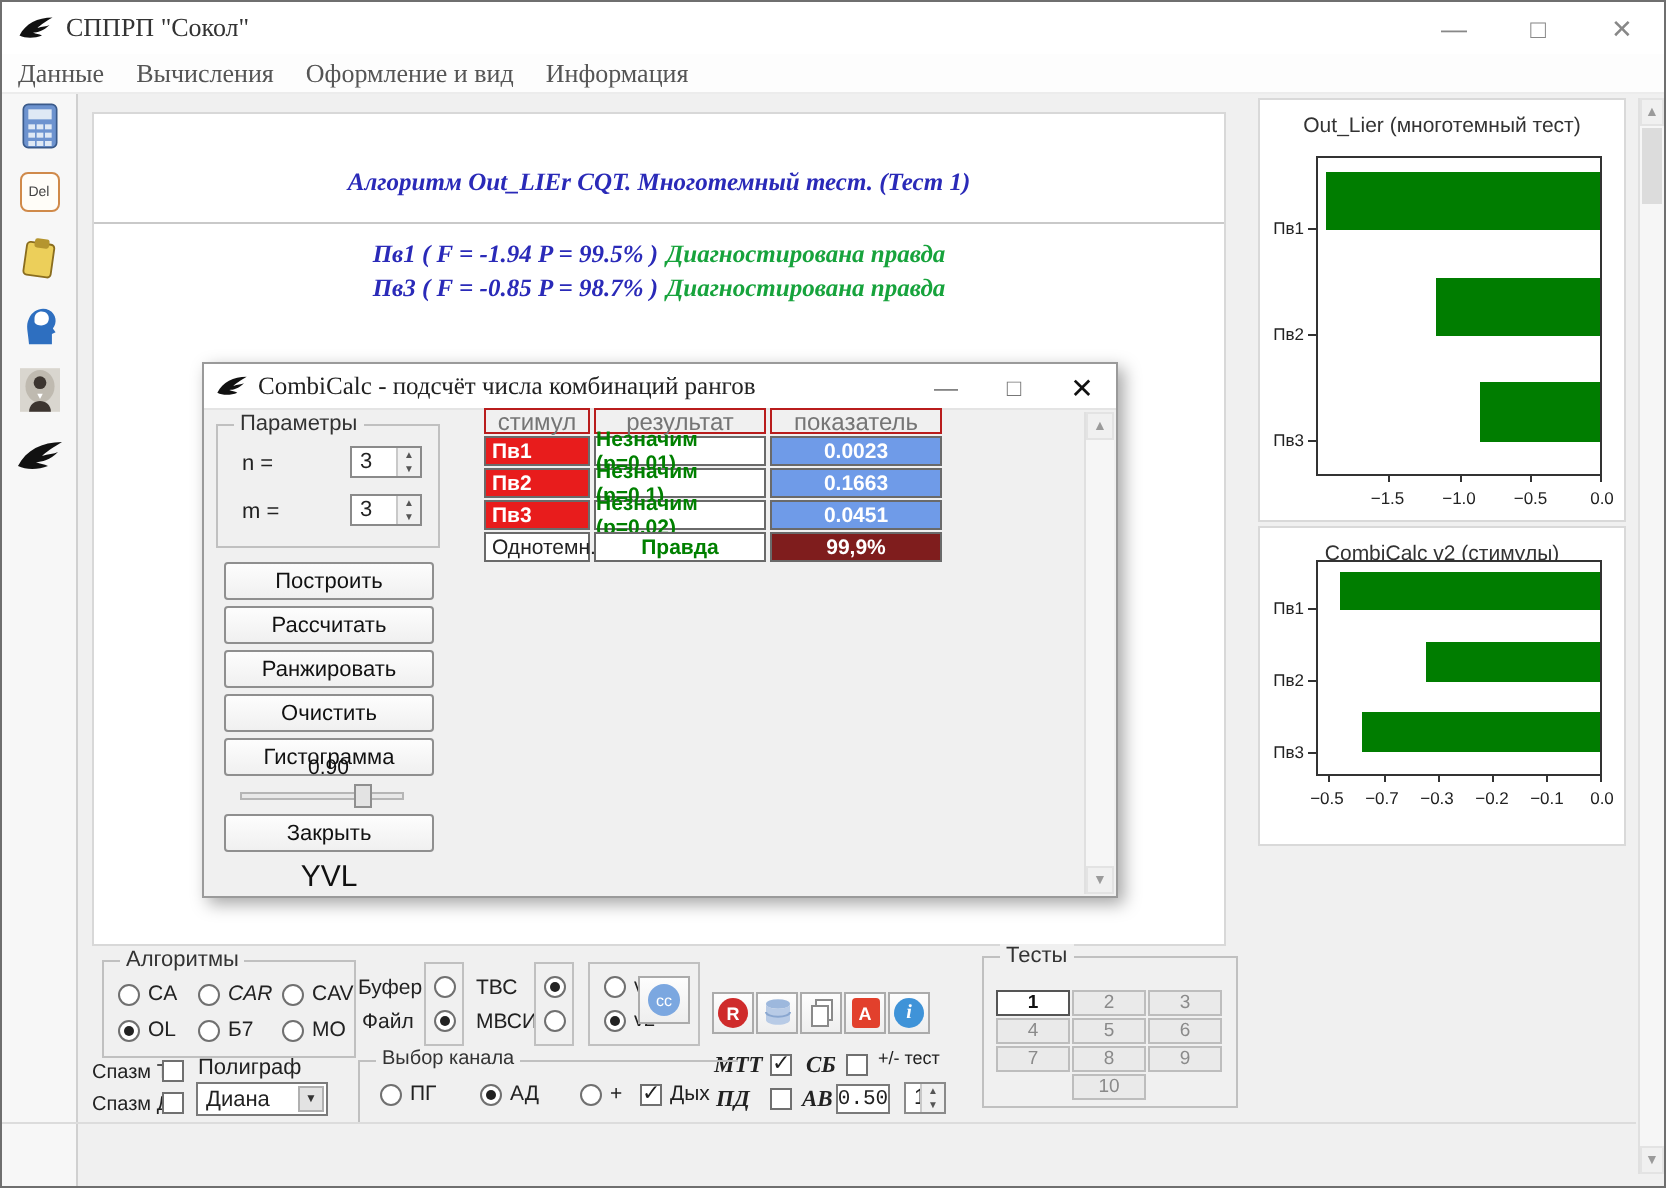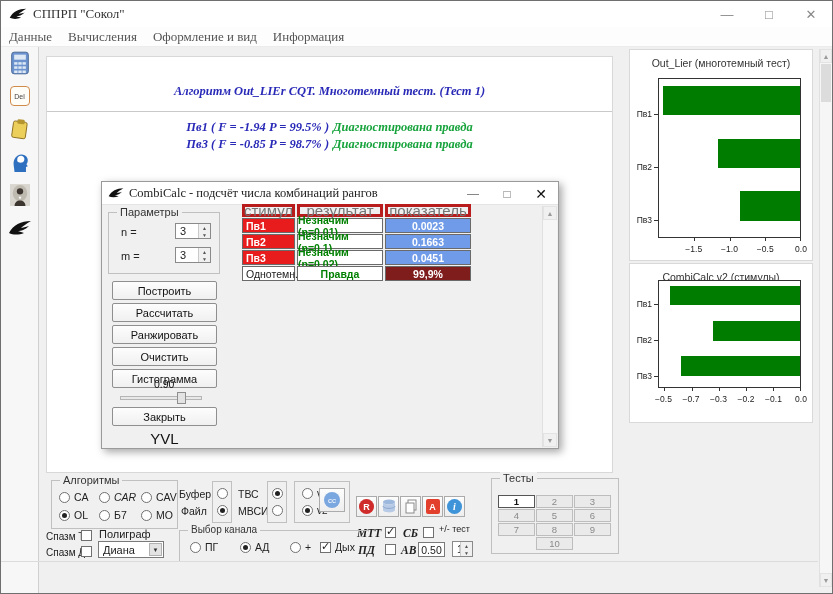"стимул" .tcell.head { border: 3px solid #b91c1c -> 1px solid #b91c1c; font-size: 15px -> 12px }
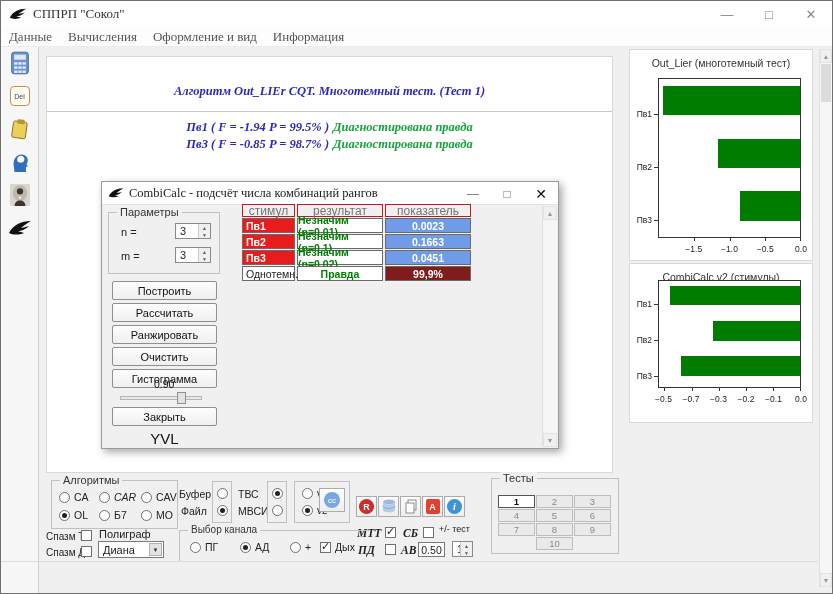"0.50" div.textbox { font-family: none -> Liberation Mono, monospace }
